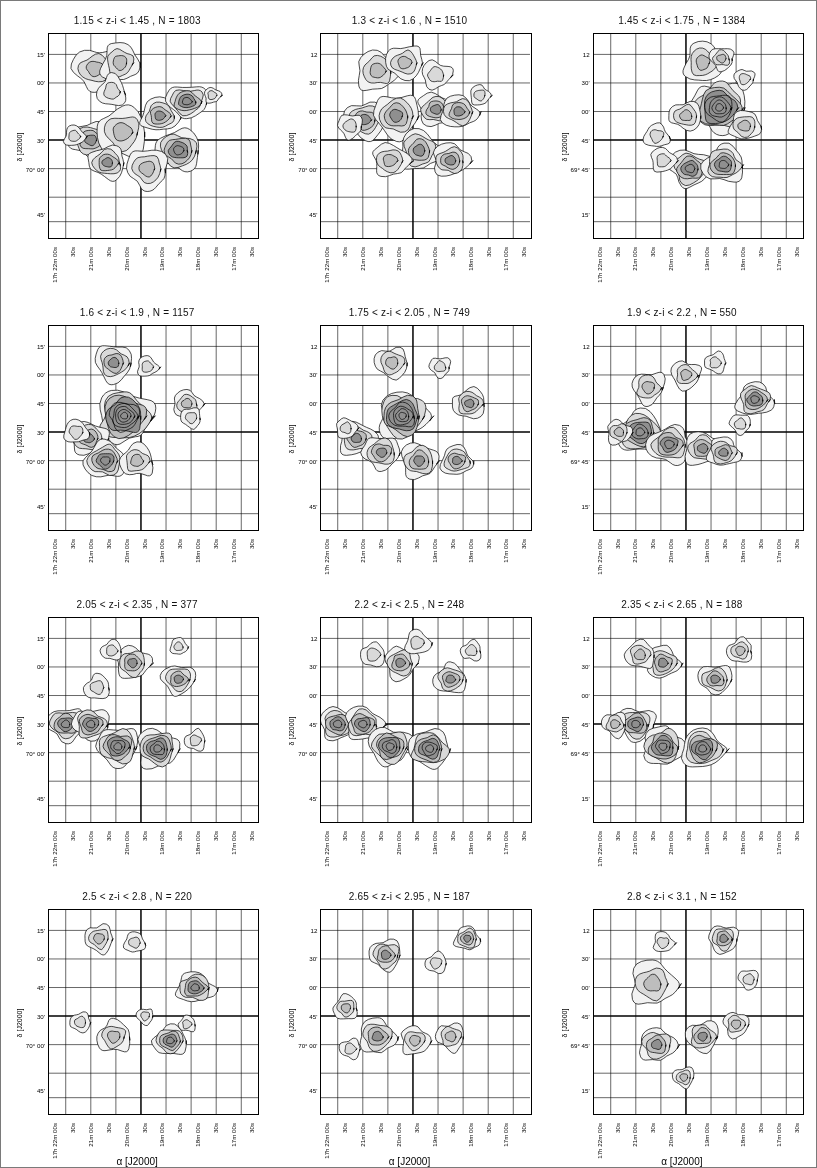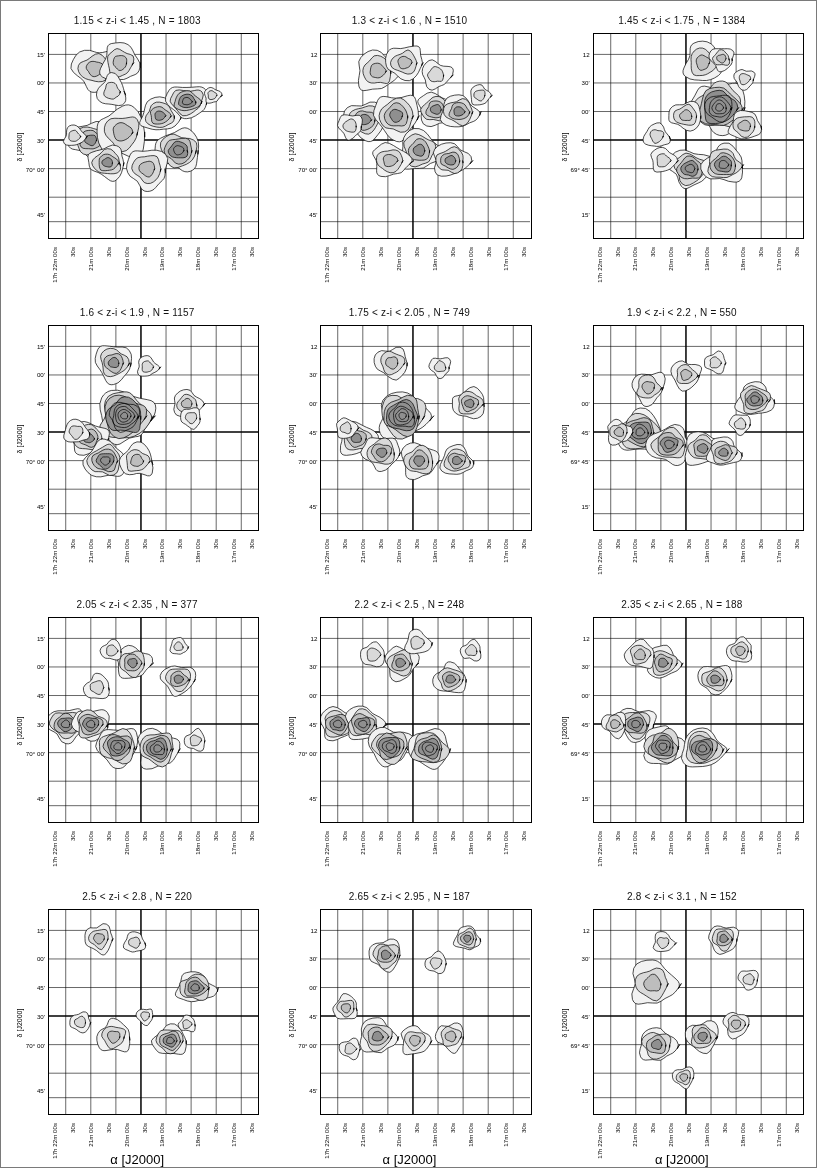"α [J2000]" .xlabel { font-size: 13px -> 10px }
